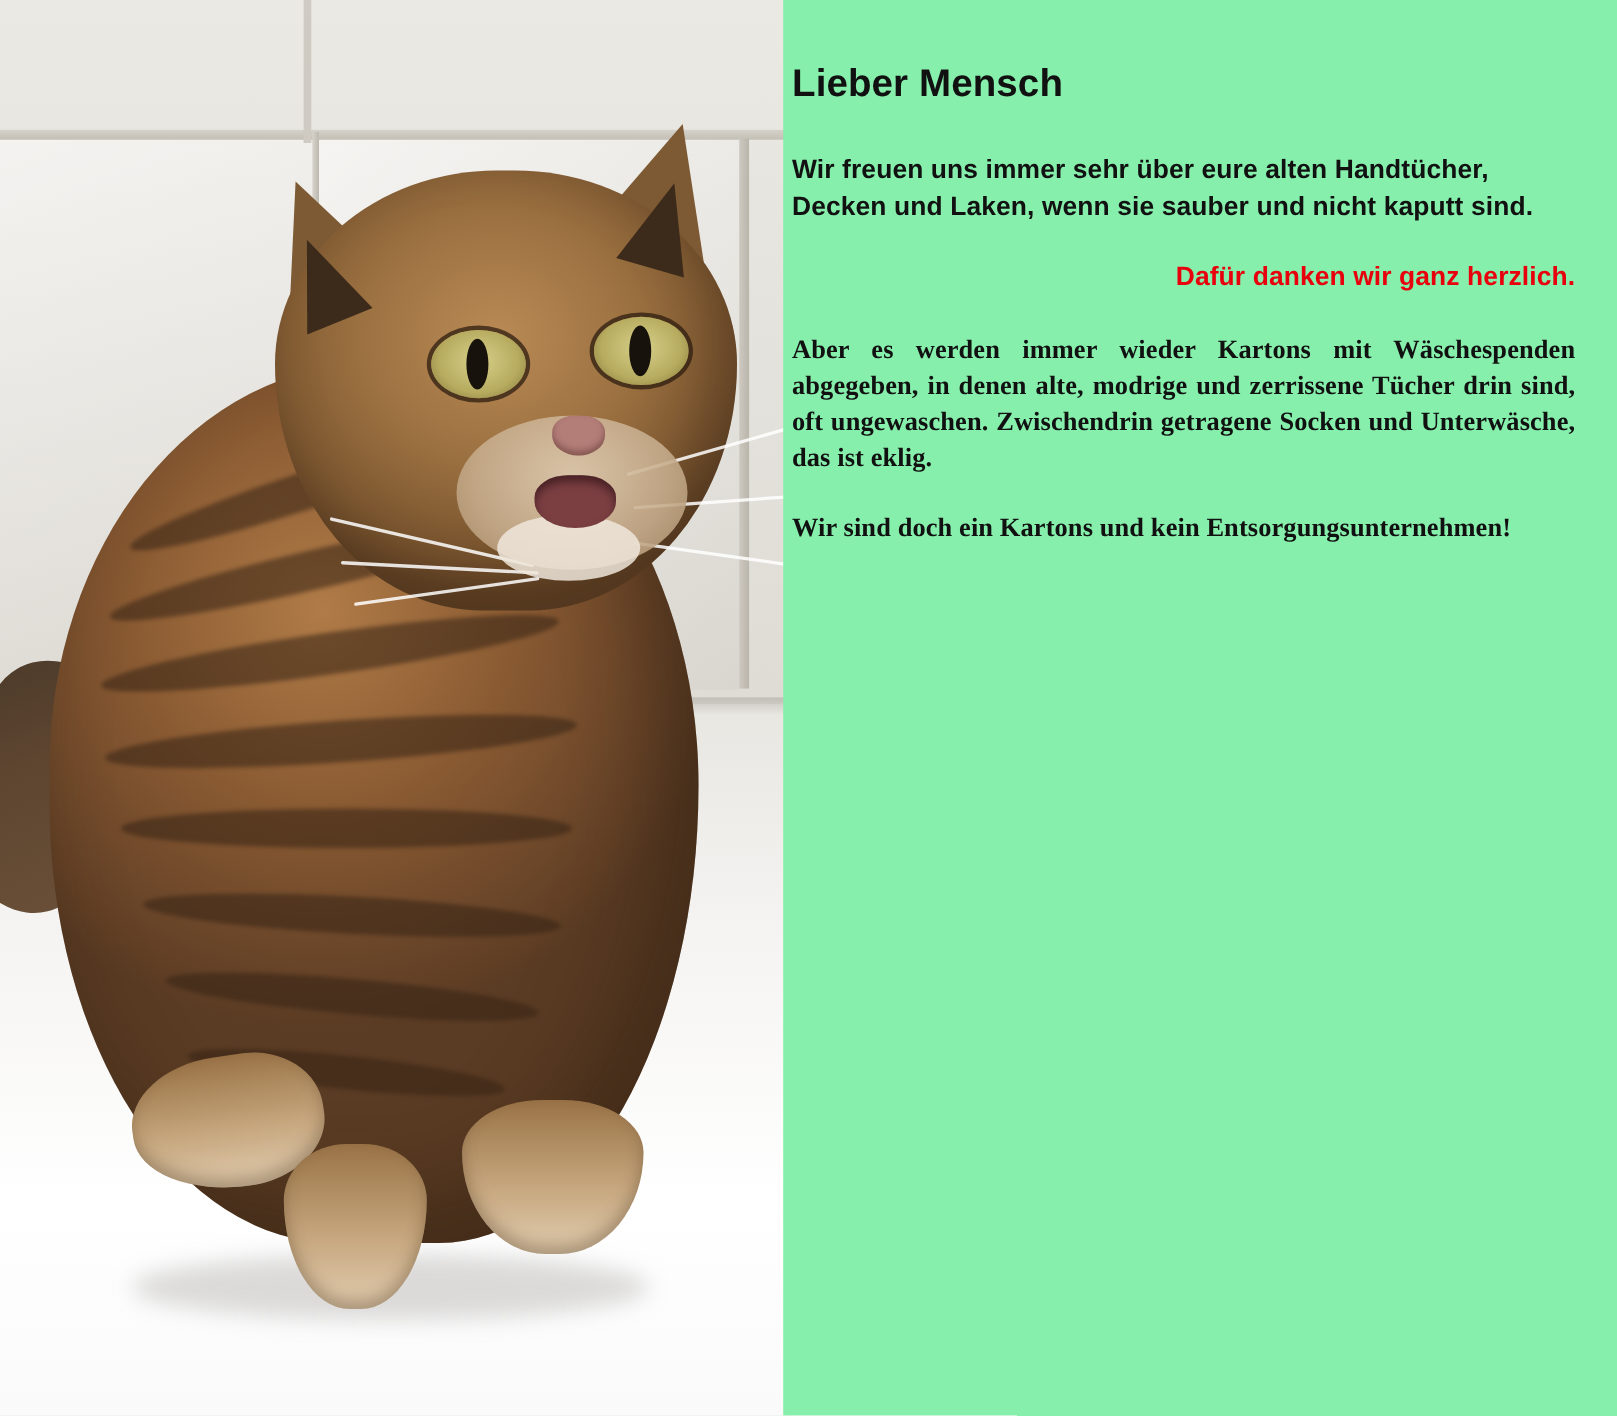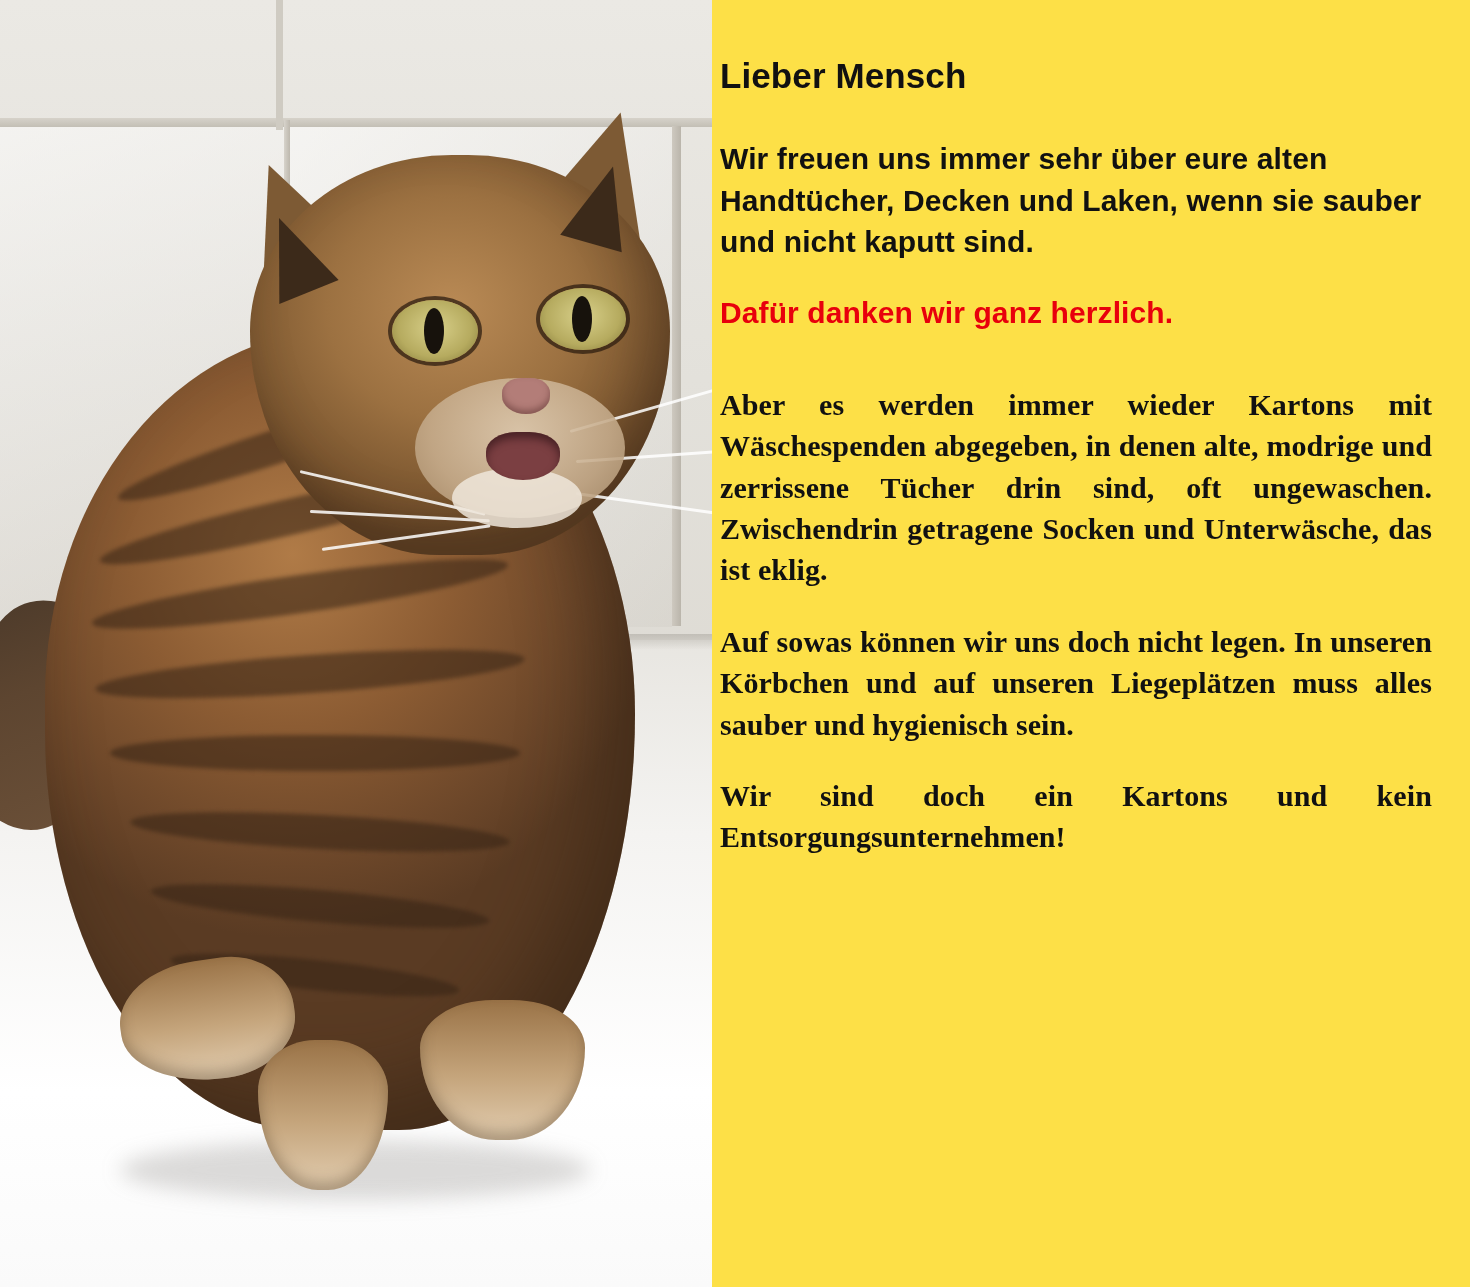"Lieber Mensch" .text-col { background: #fde047 -> #86efac }
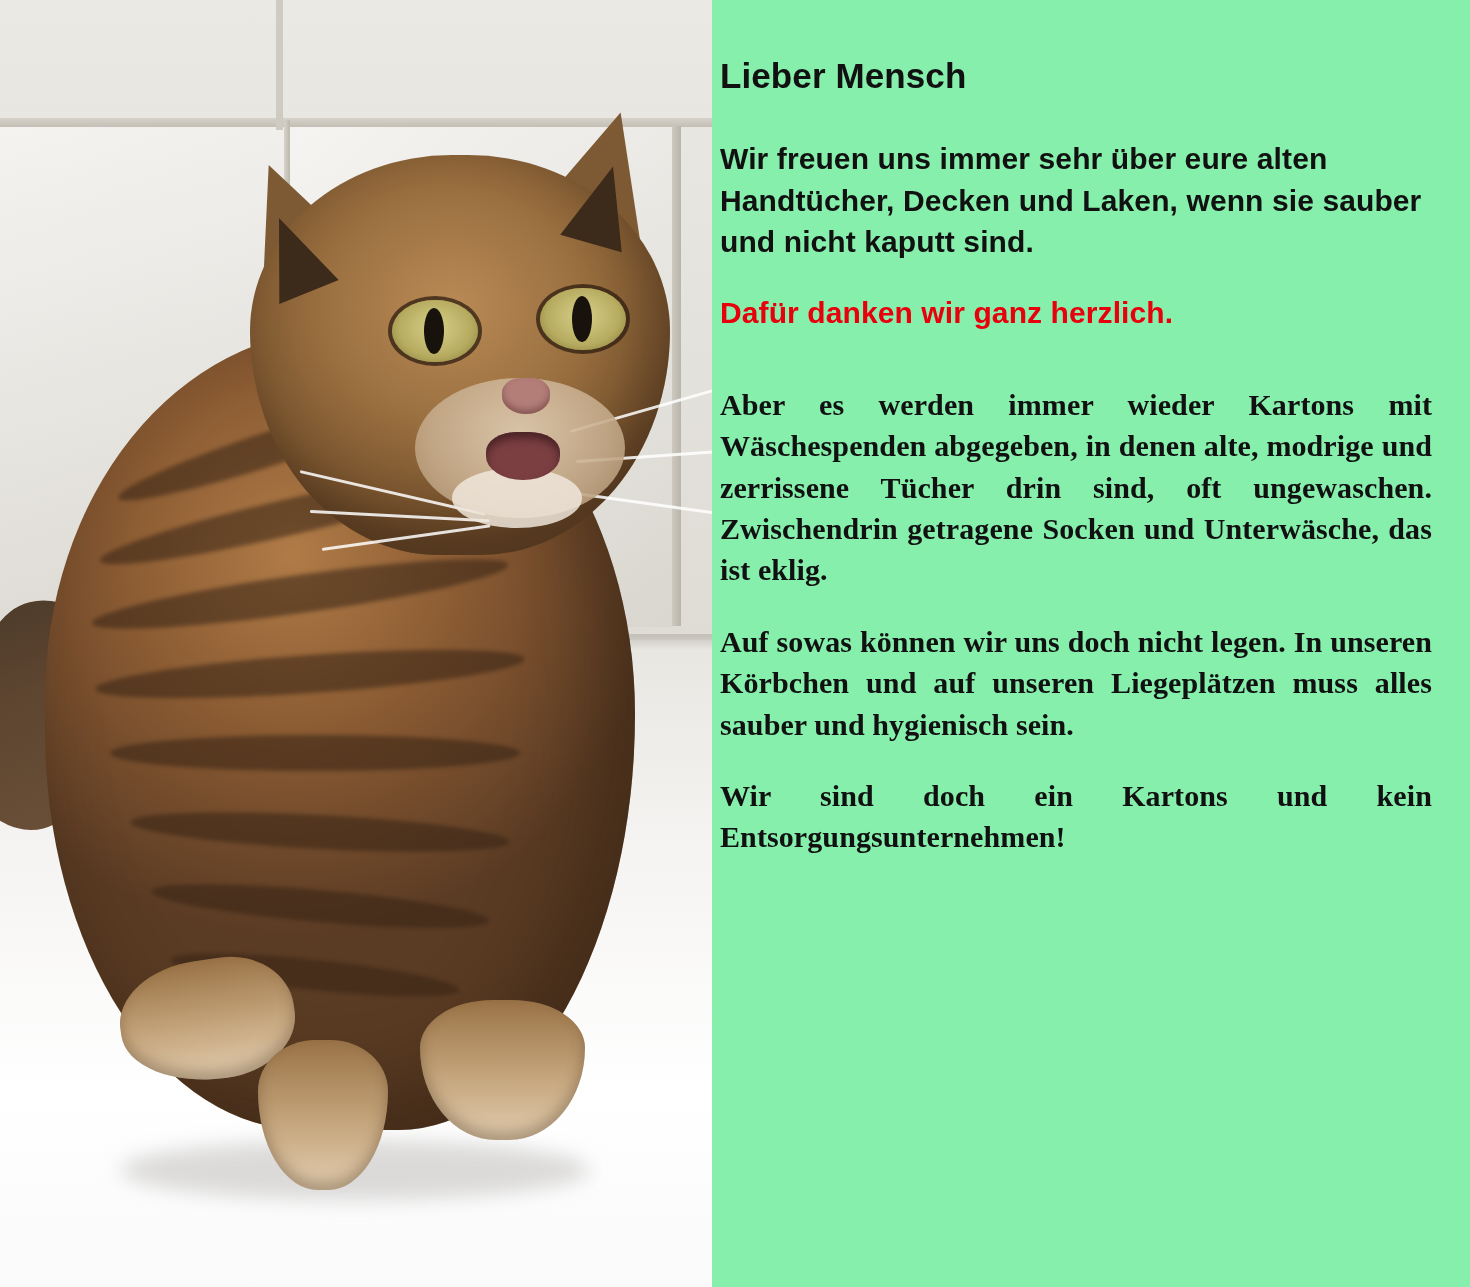"Wir freuen uns immer sehr" .para { font-size: 30px -> 24px }
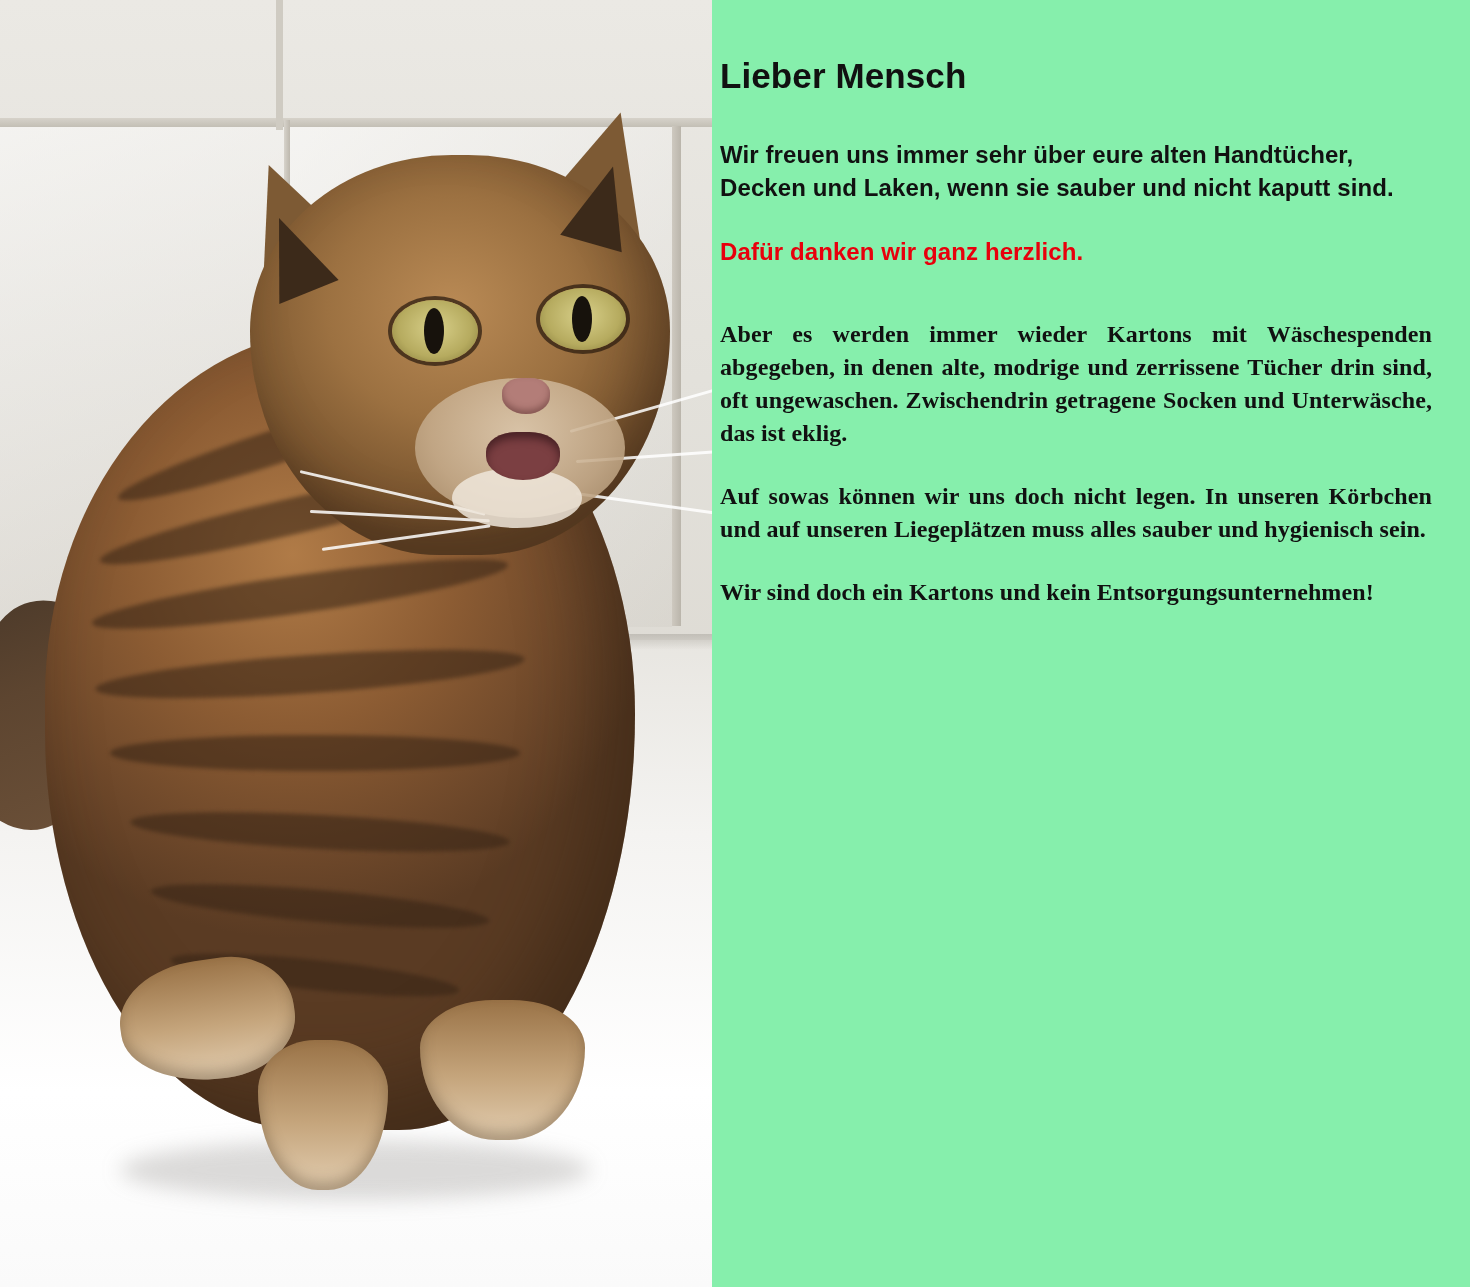"Dafür danken wir ganz herzlich." .para.red { margin-bottom: 50px -> 34px; text-align: none -> right }
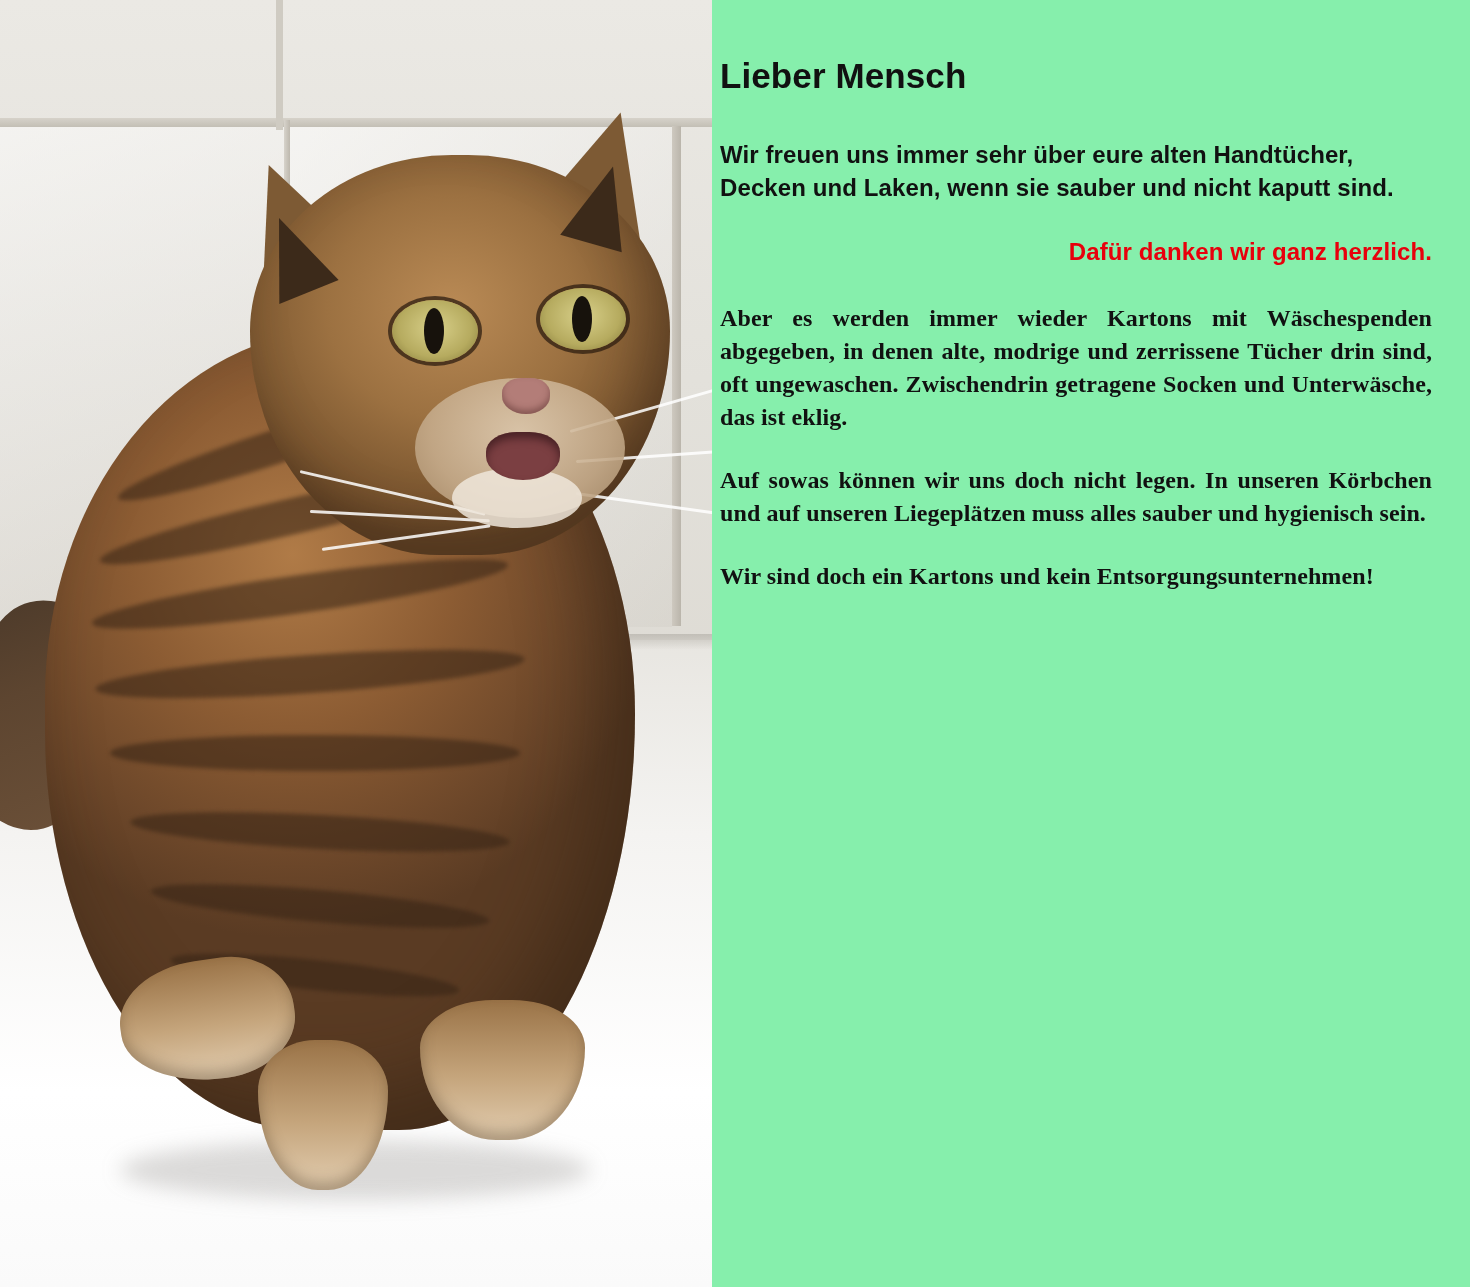"Auf sowas können wir uns" p.para { html: <p>Auf sowas können wir uns doch nicht legen. In unseren Körbchen und auf unseren Liegeplätzen muss alles sauber und hygienisch sein.</p> -> none }
